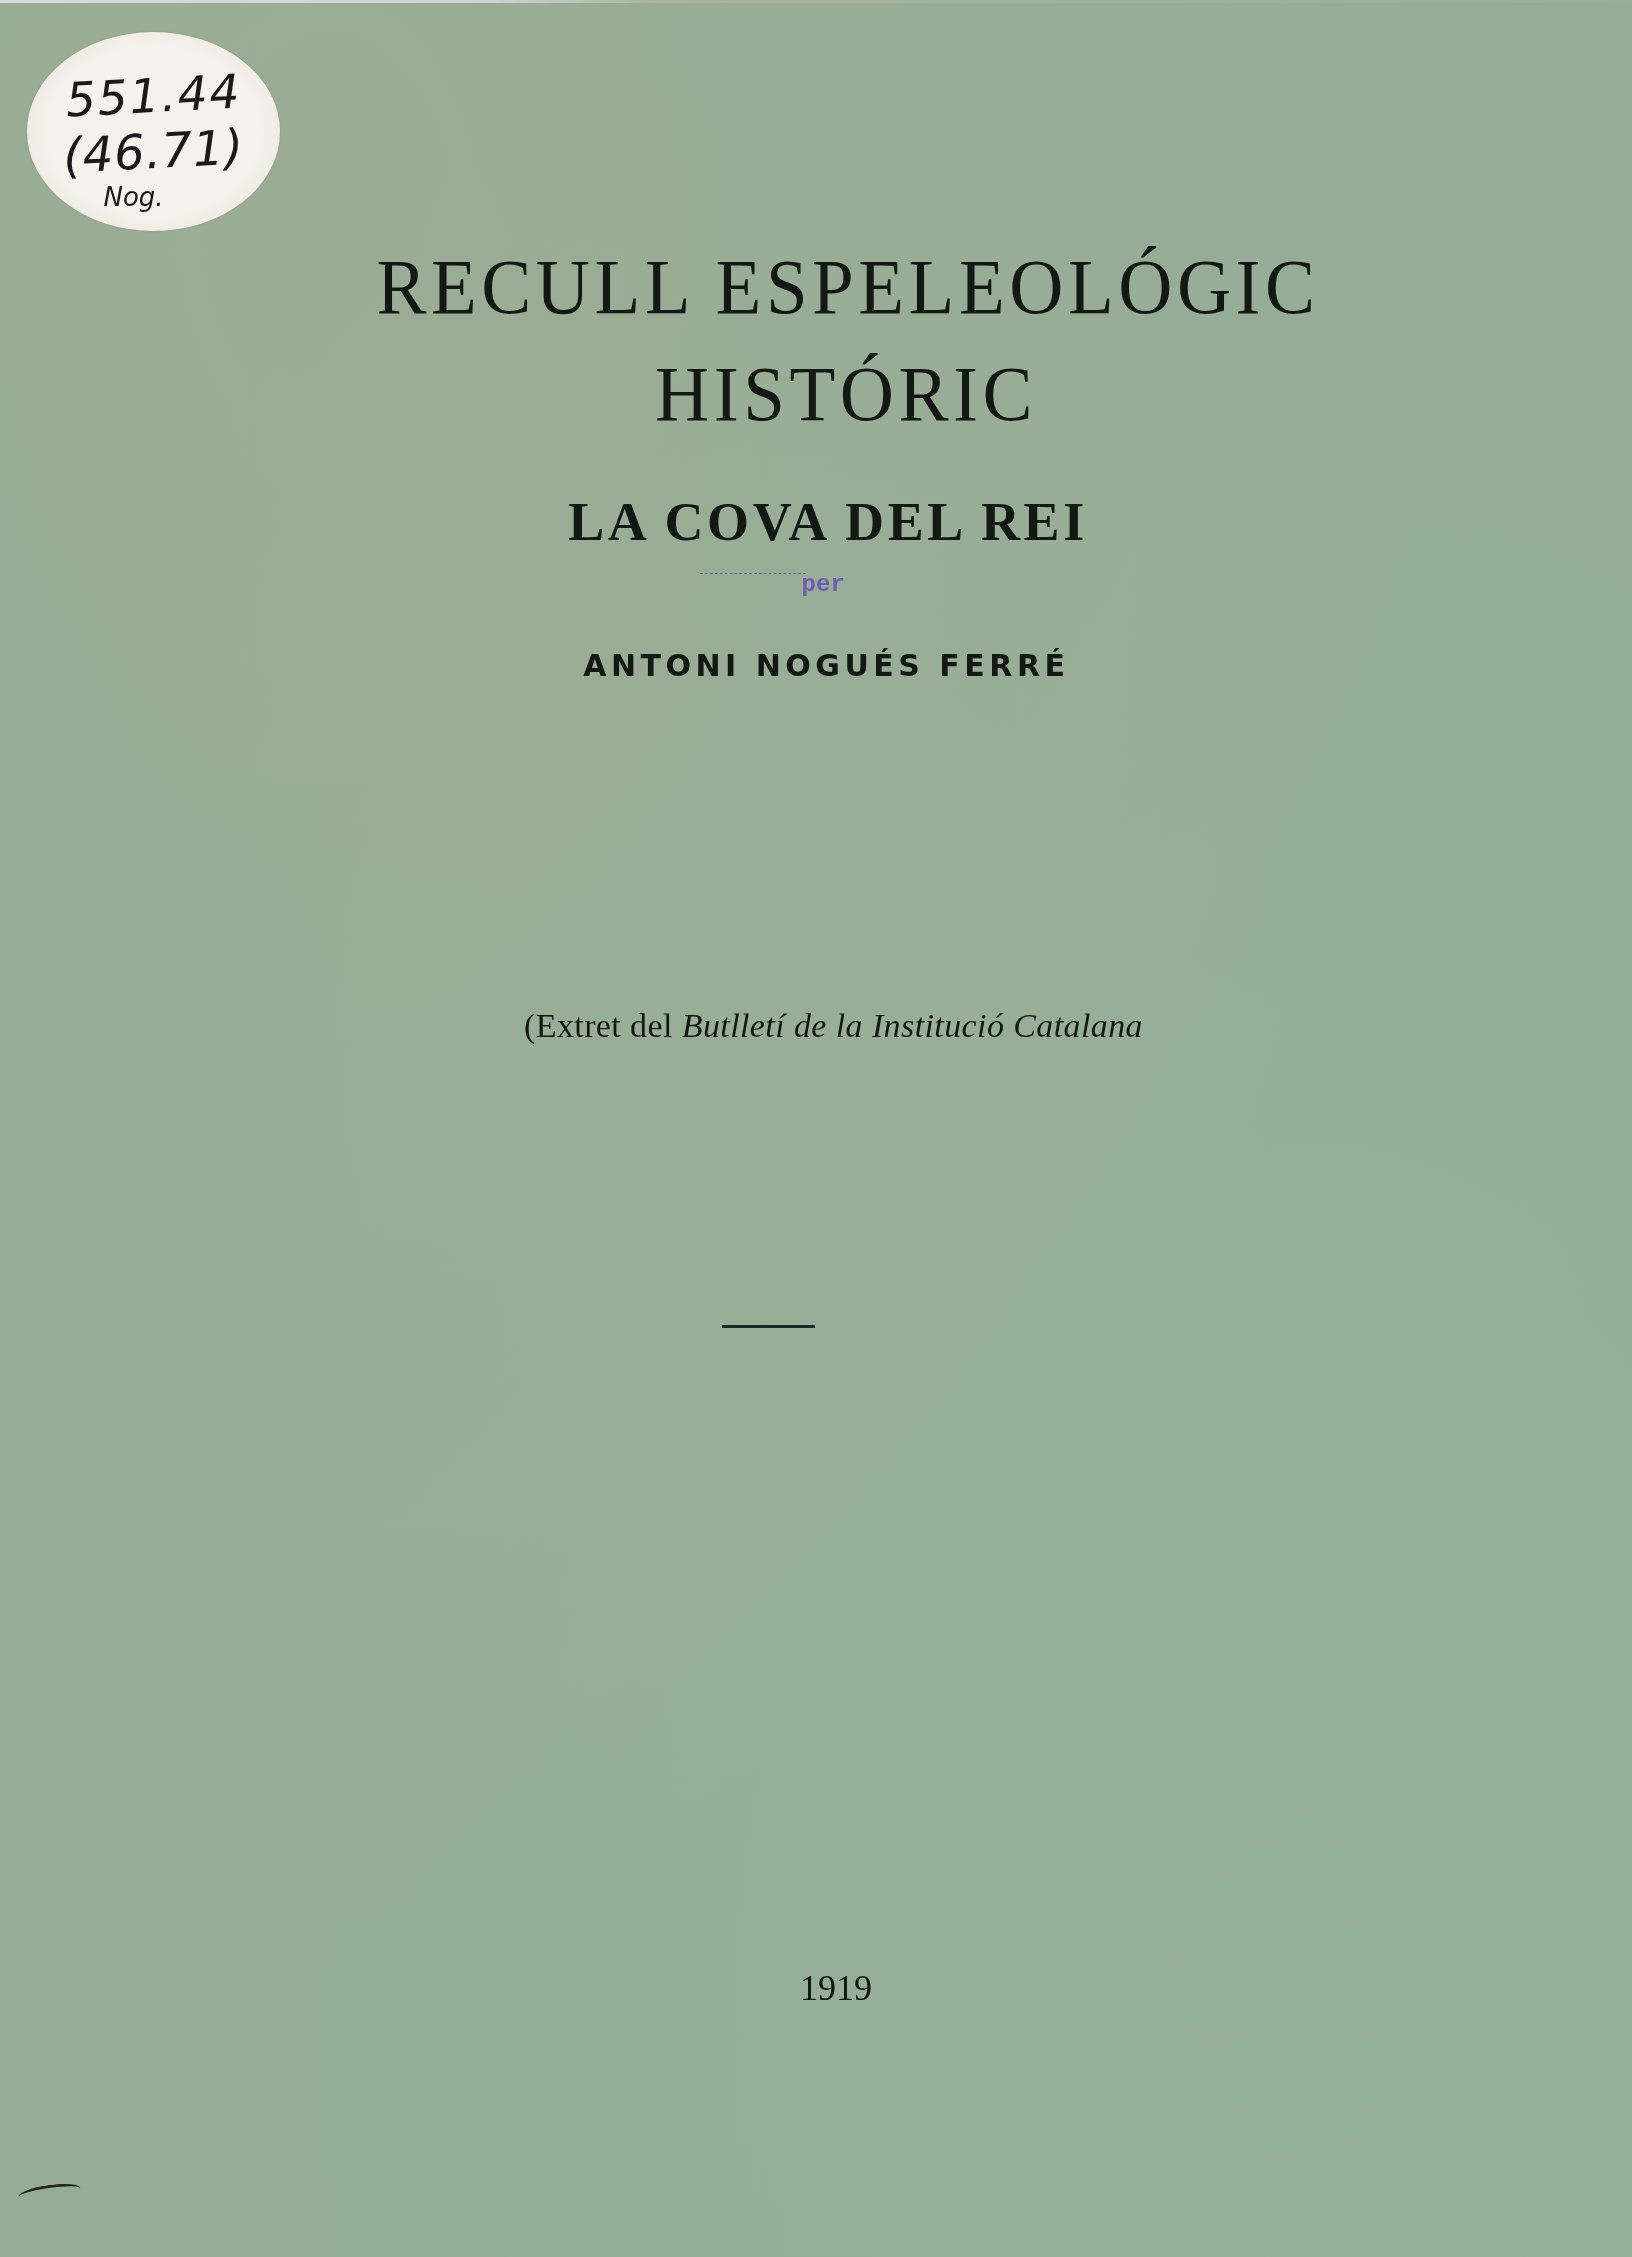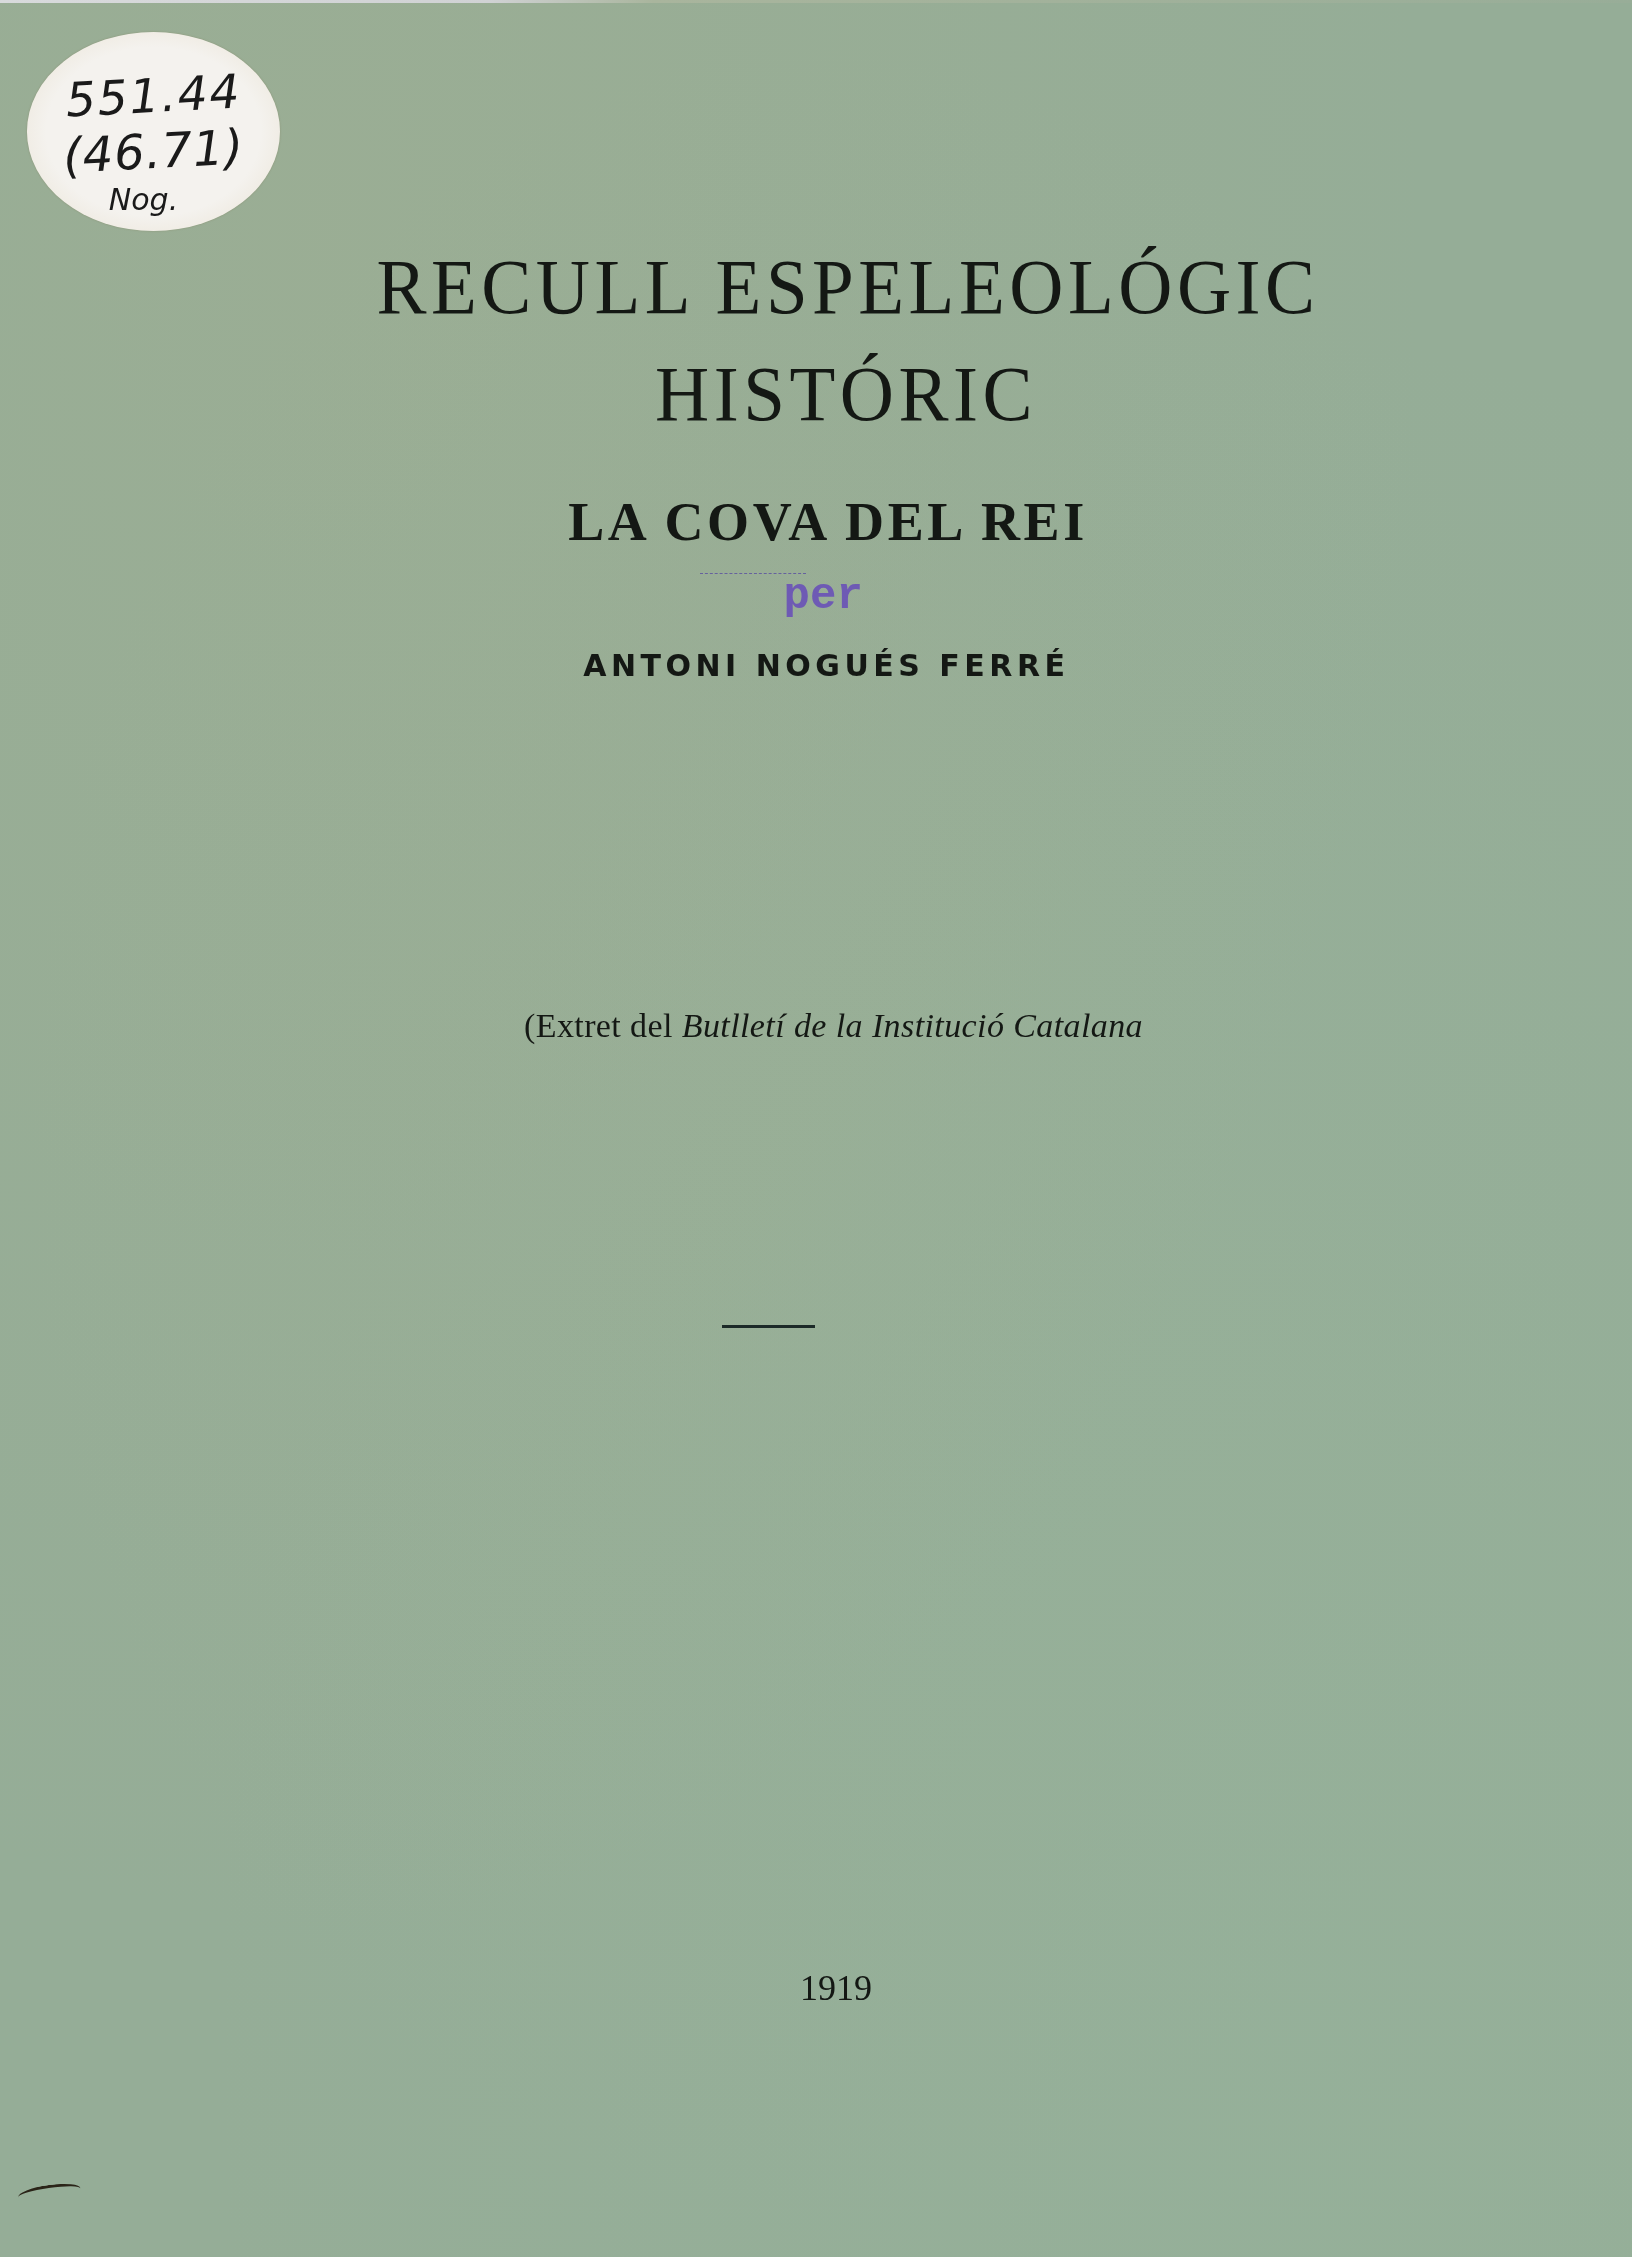"Nog." .sticker .l3 { font-size: 30px -> 26px; left: 54px -> 44px }
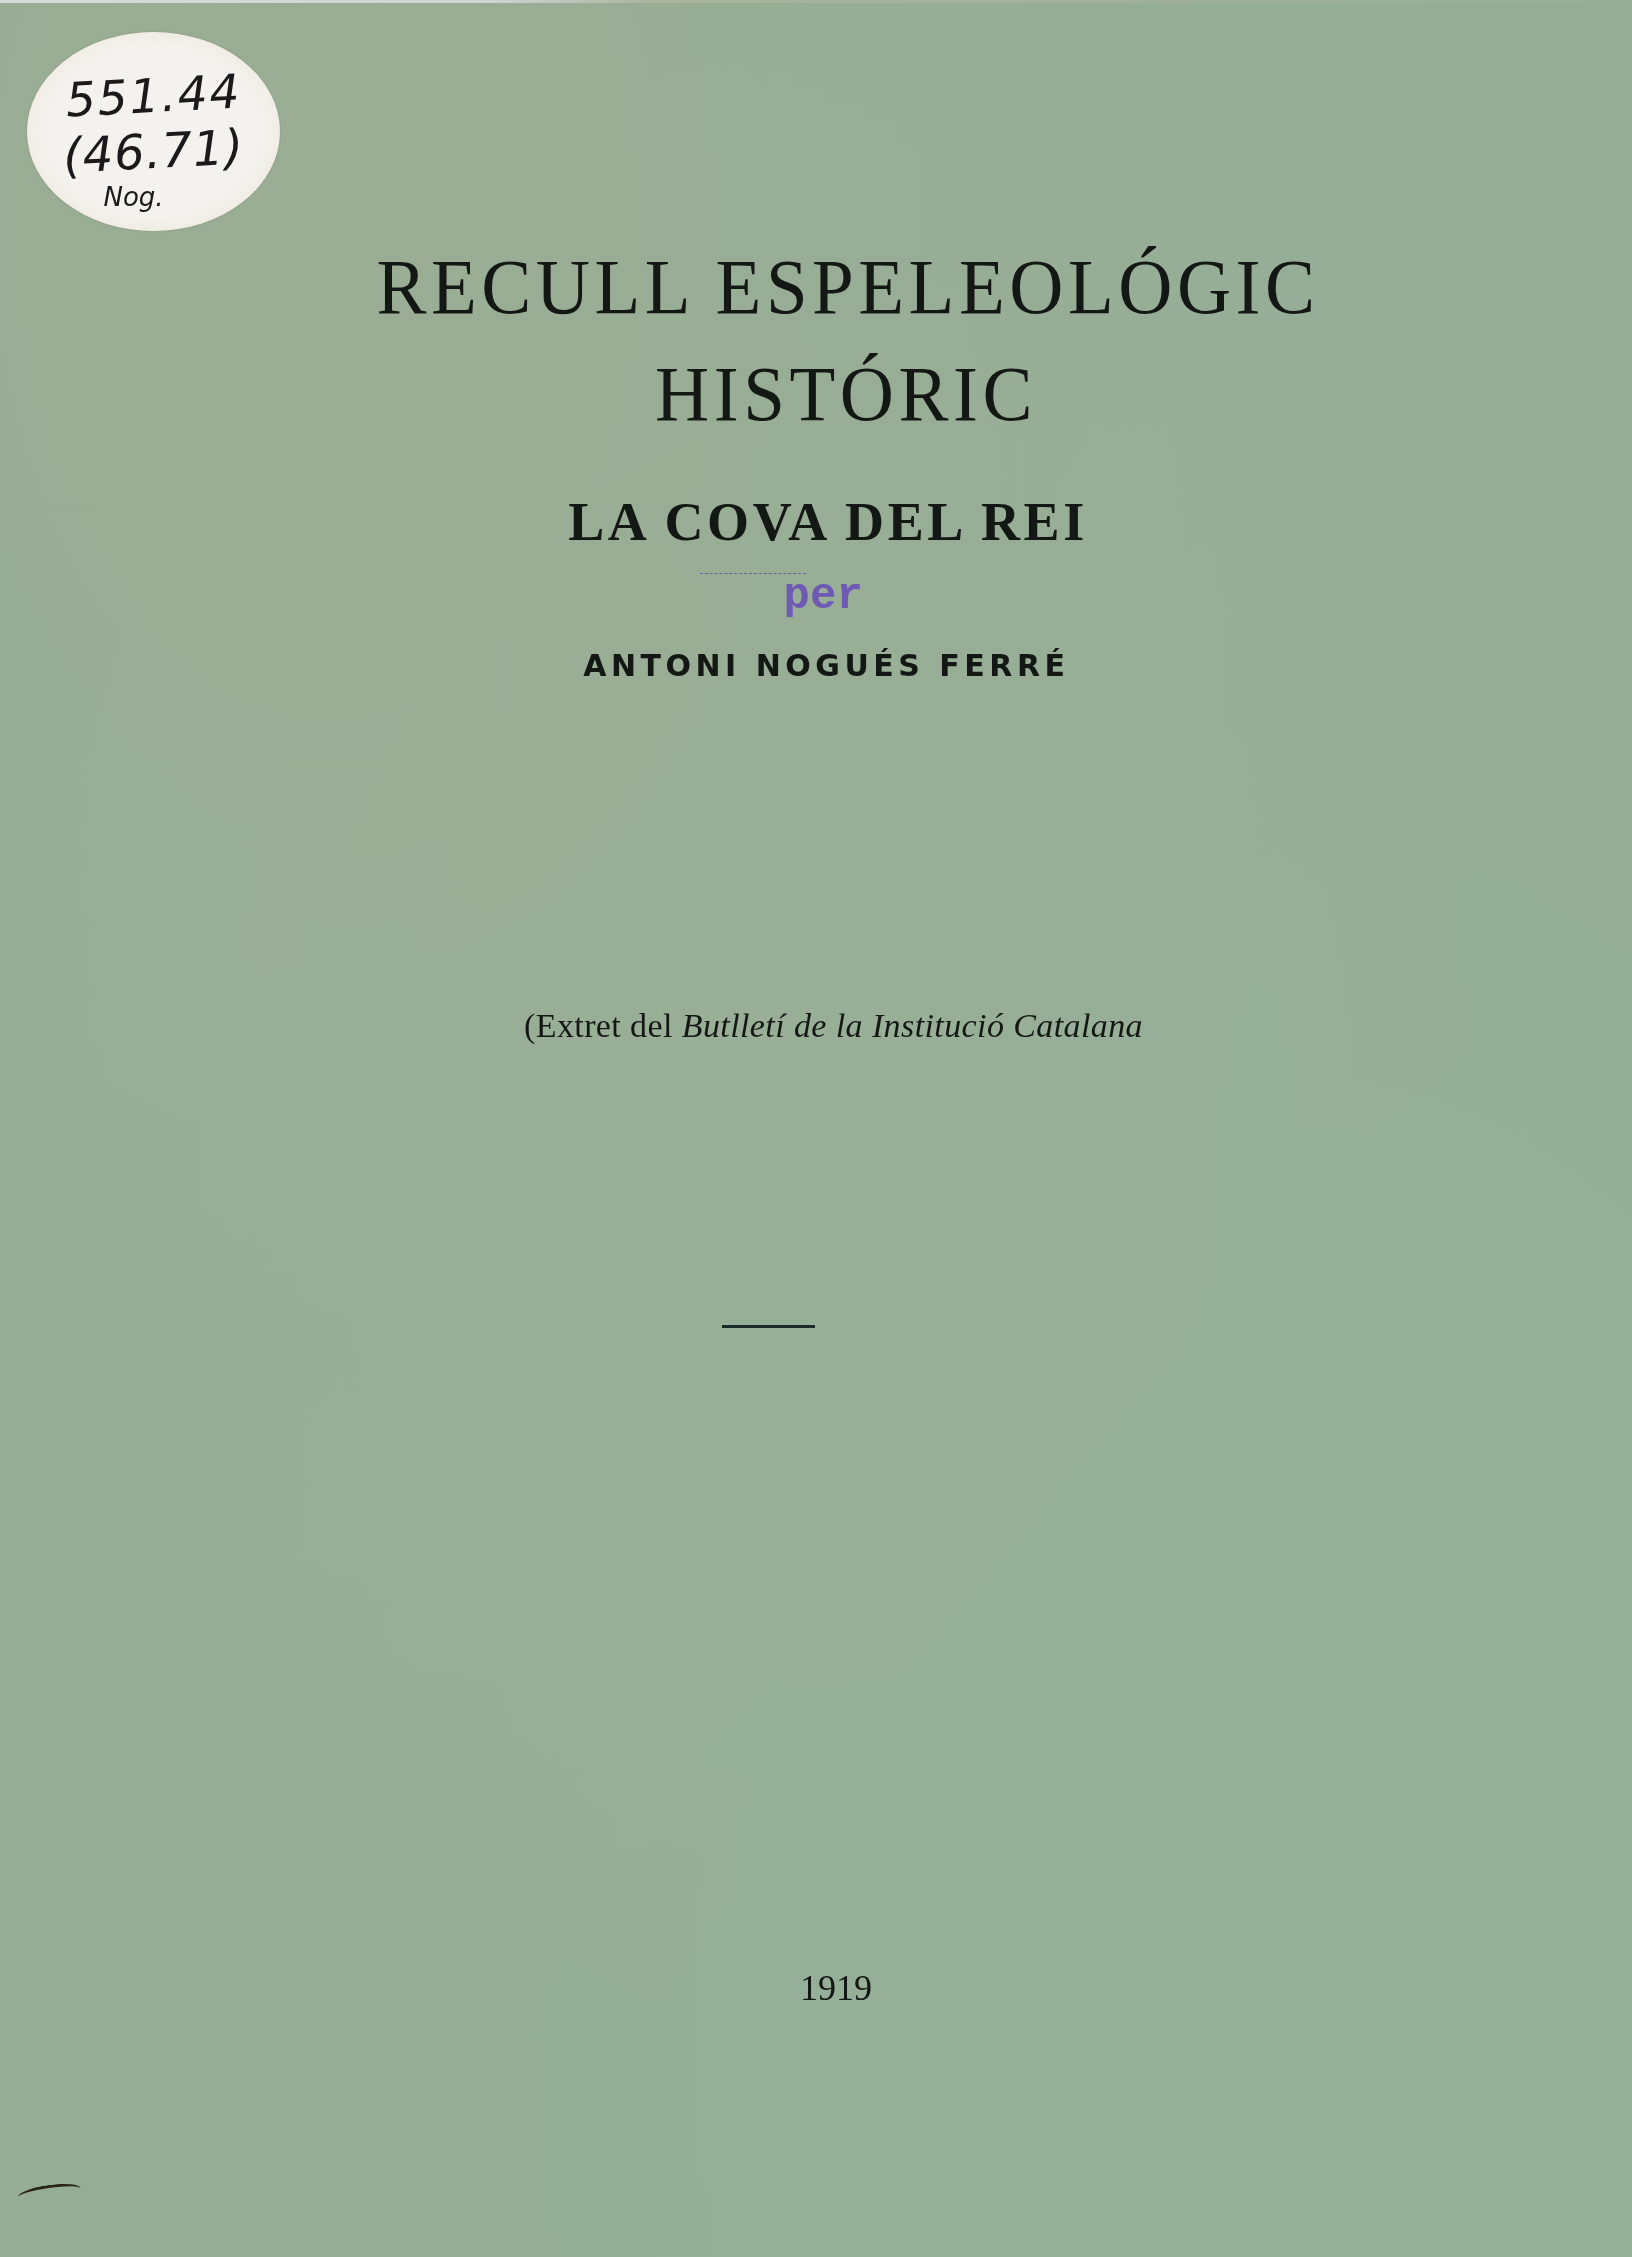"per" .per { font-size: 44px -> 24px }
